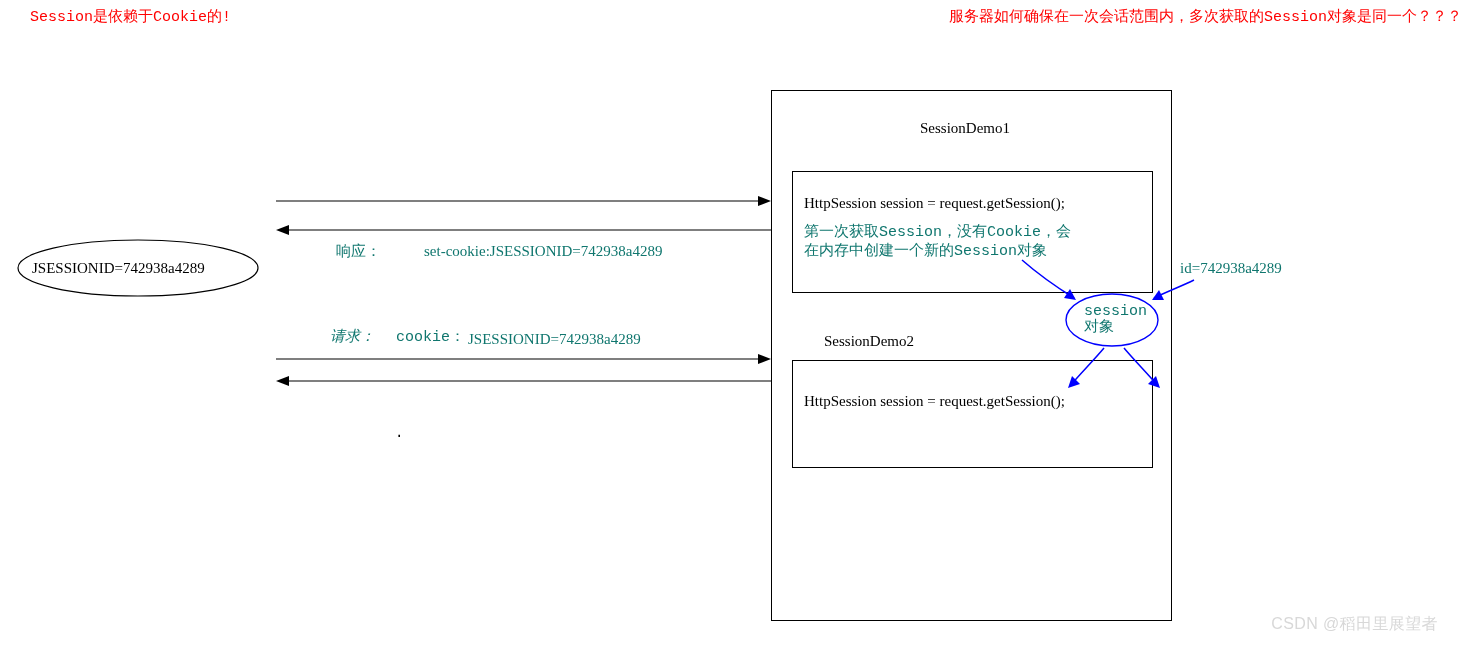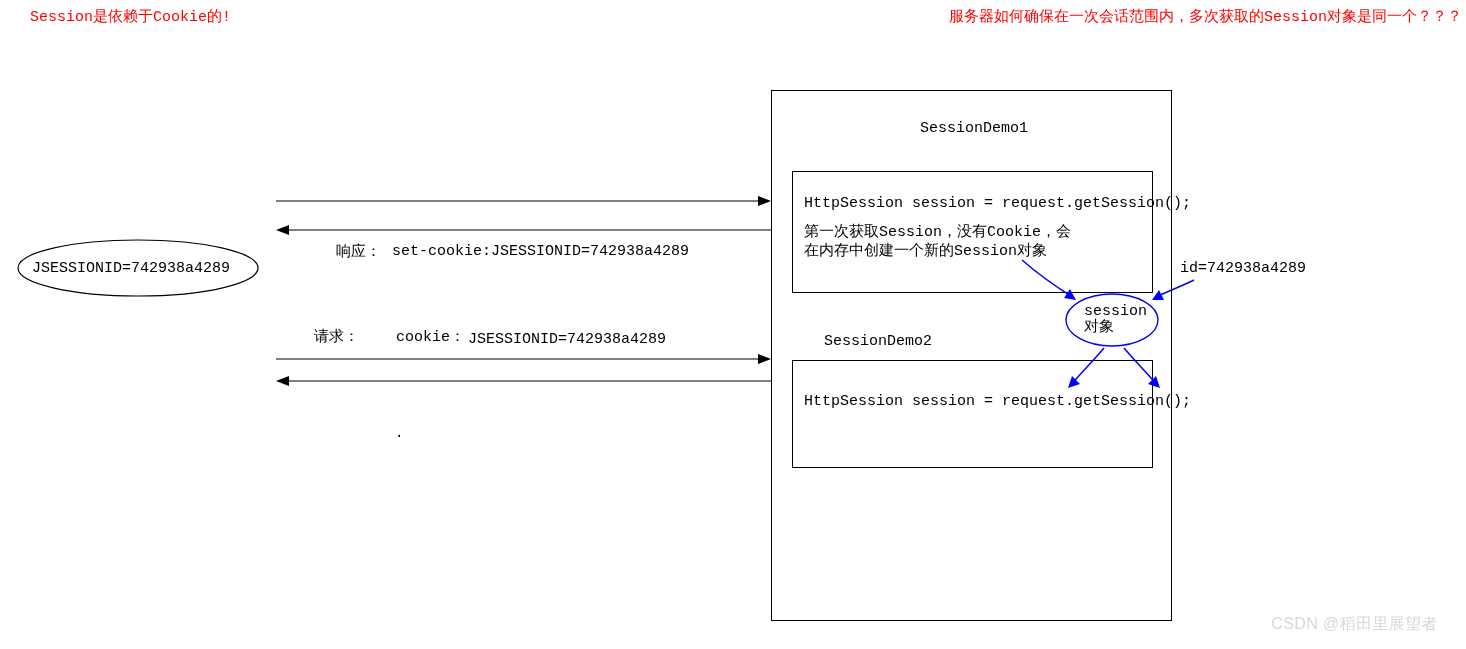"SessionDemo1" .mono { font-family: Liberation Mono, monospace -> Liberation Serif, serif }
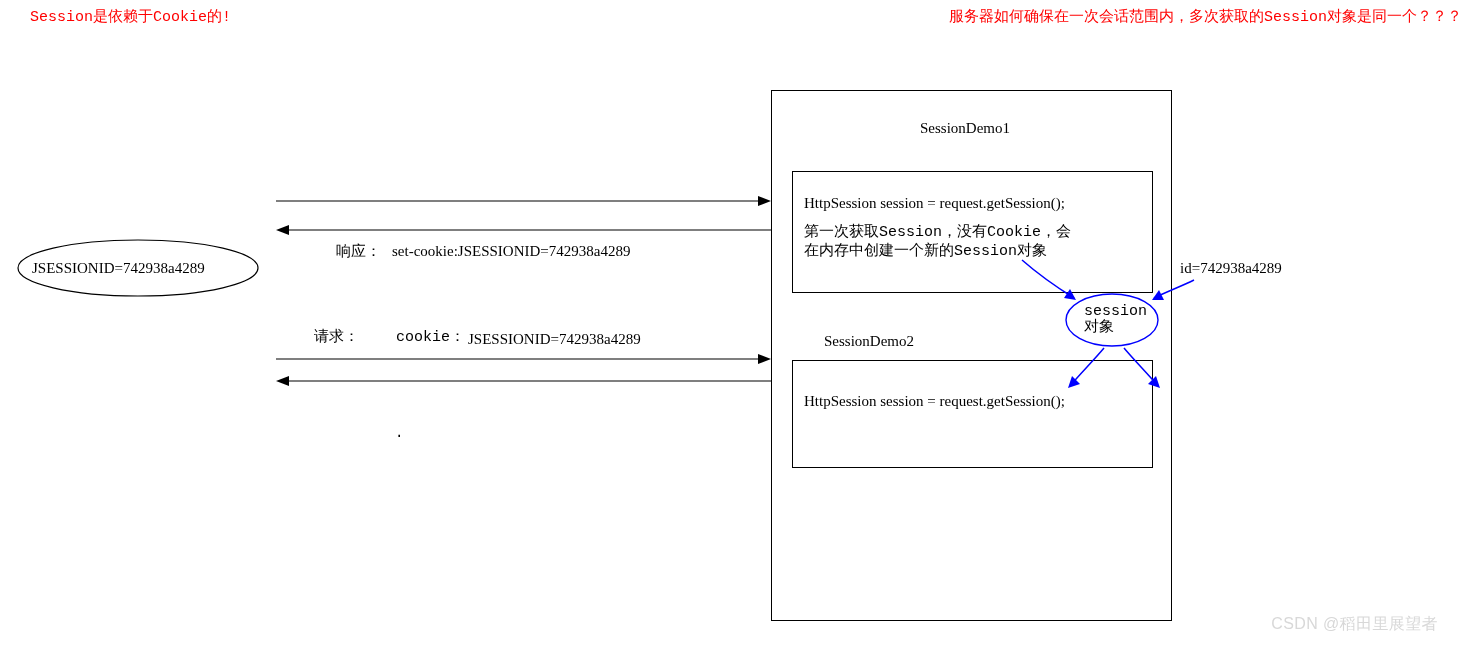"第一次获取Session，没有Cookie，会" .blue { color: #000000 -> #0f766e }
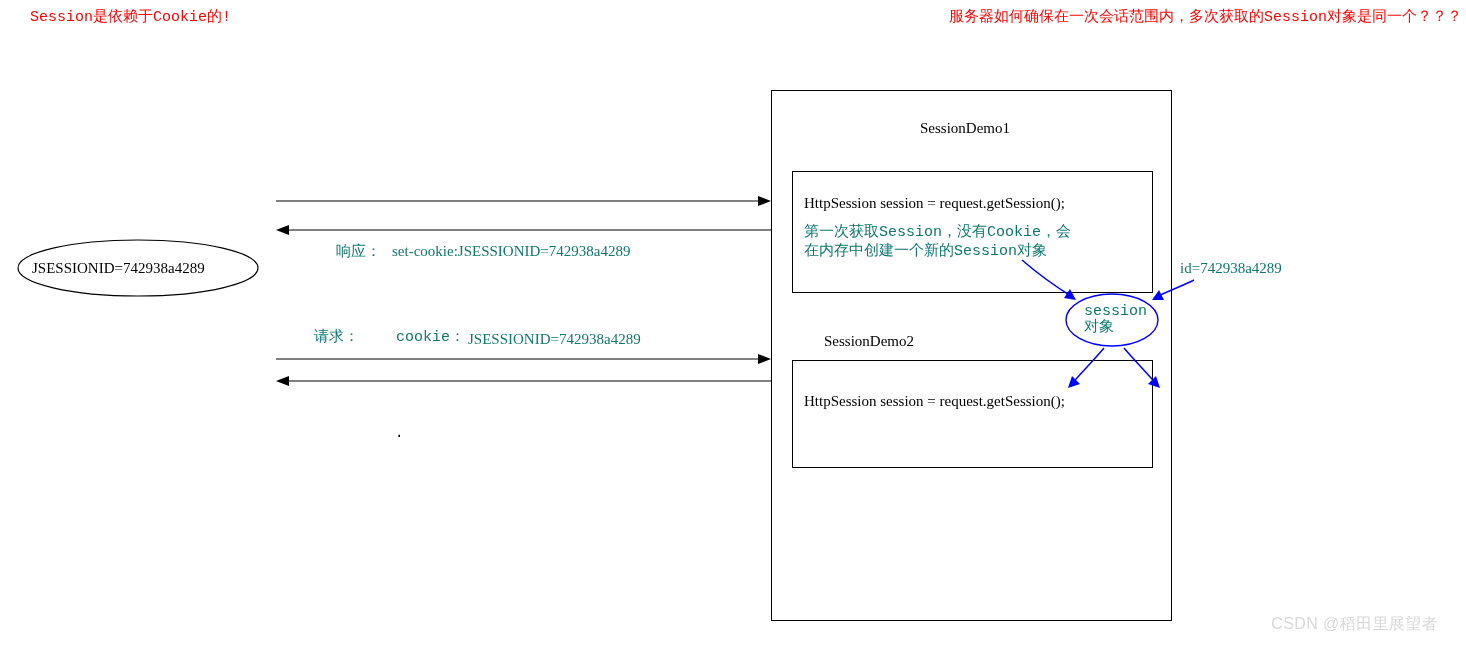"set-cookie:JSESSIONID=742938a4289" div.abs { left: 392px -> 424px }
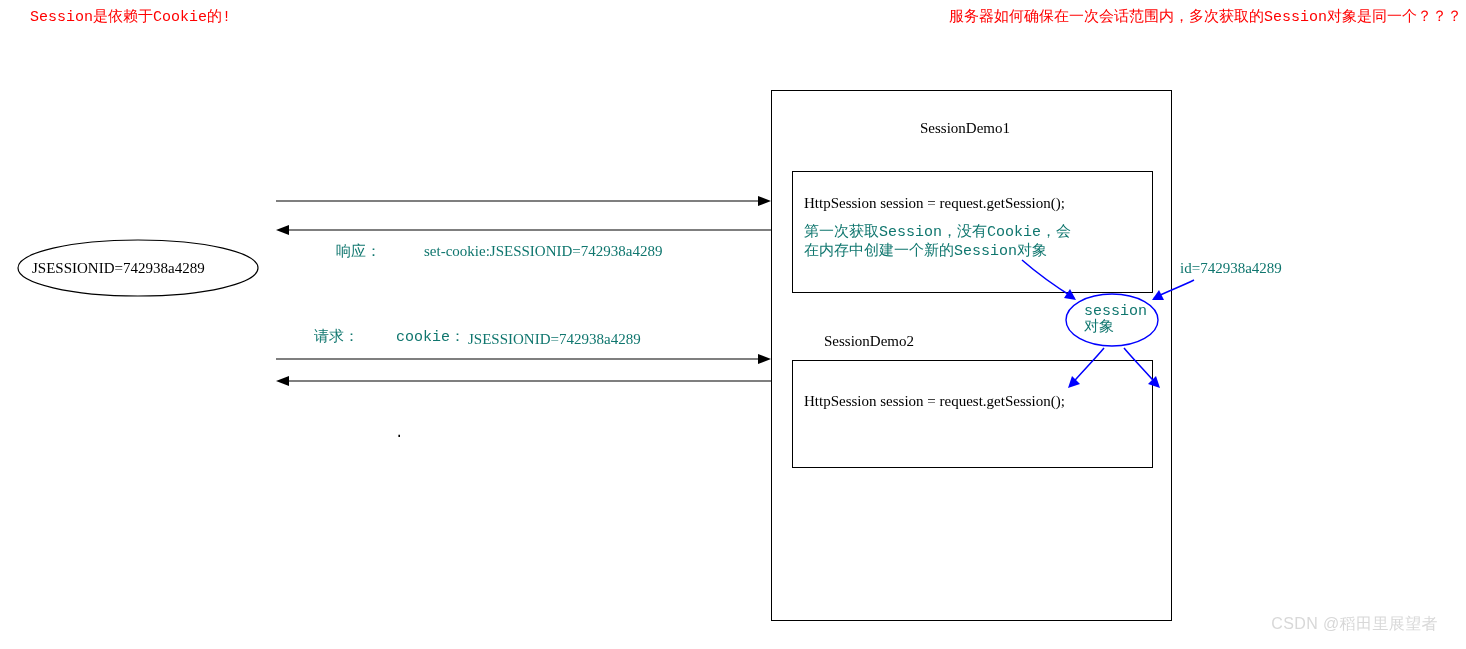"请求：" div.abs { font-style: none -> italic; left: 314px -> 330px }
